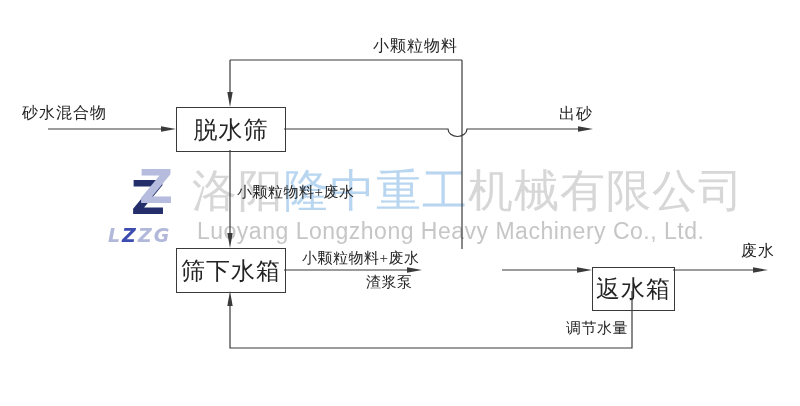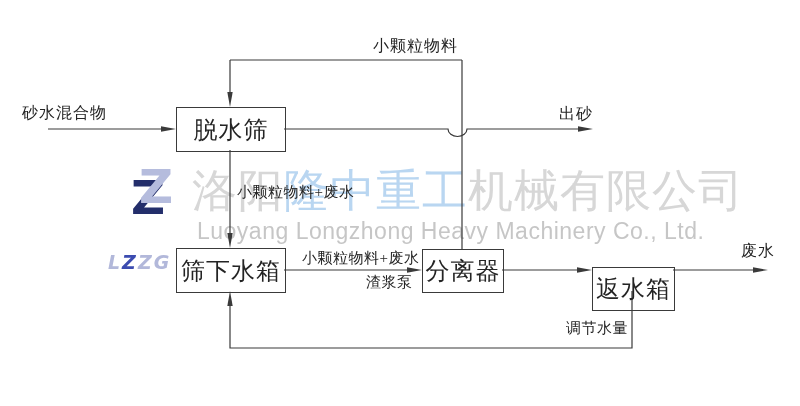"LZZG" .lzzg { margin-top: 27px -> none }
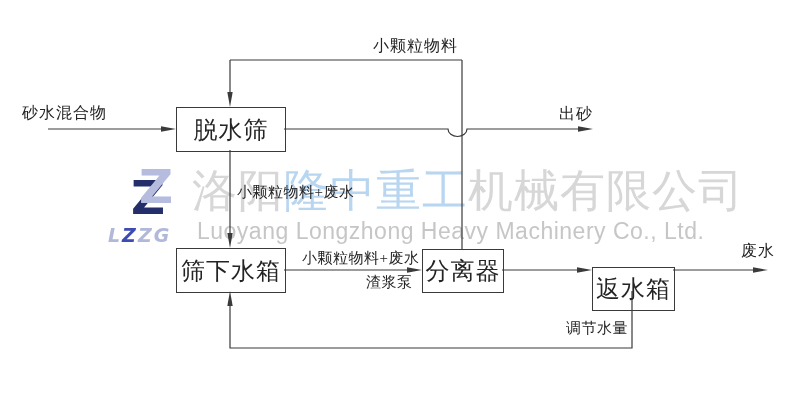"分离器" div.node { html: <div>分离器</div> -> none }
